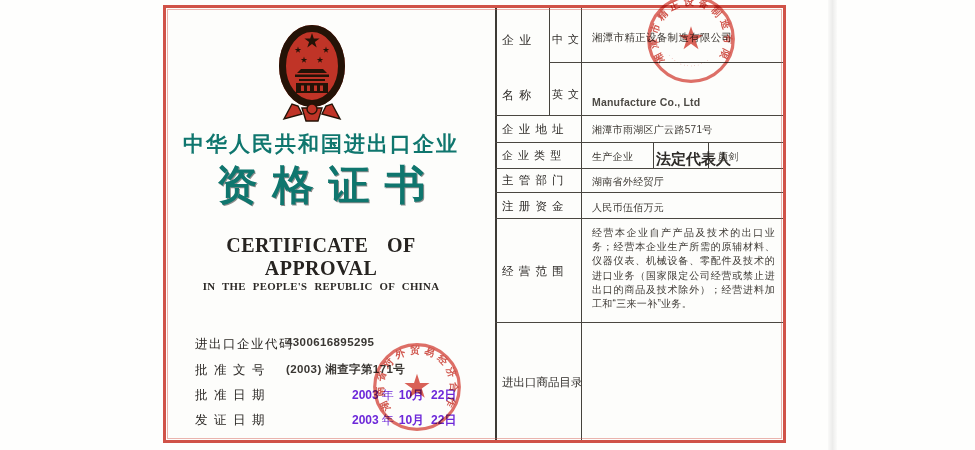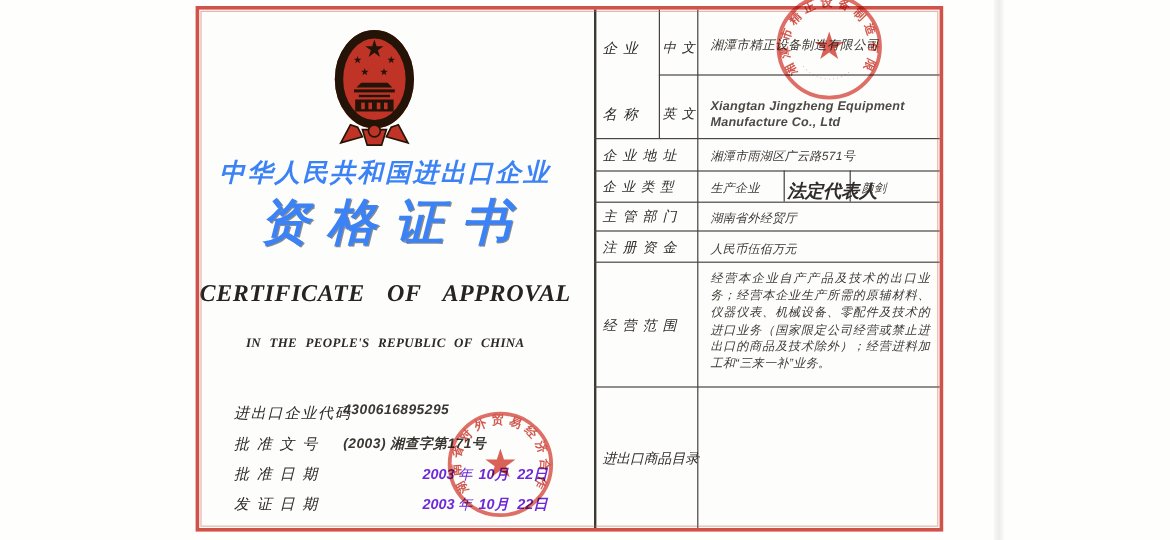"企 业" .abs { font-style: italic -> none }
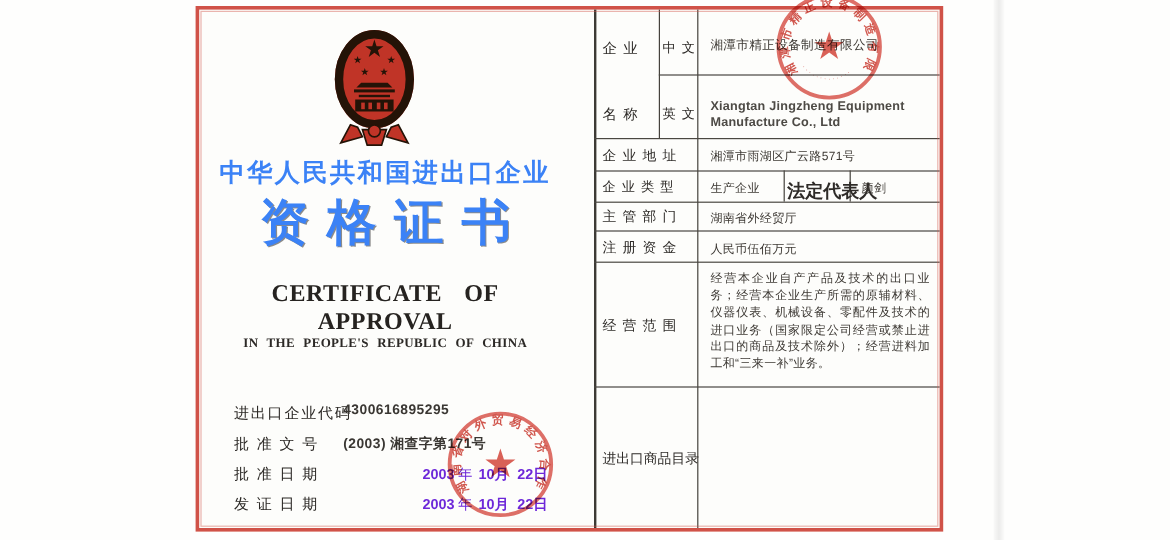"Xiangtan Jingzheng Equipment" div.abs { html: <div>Xiangtan Jingzheng Equipment</div> -> none }
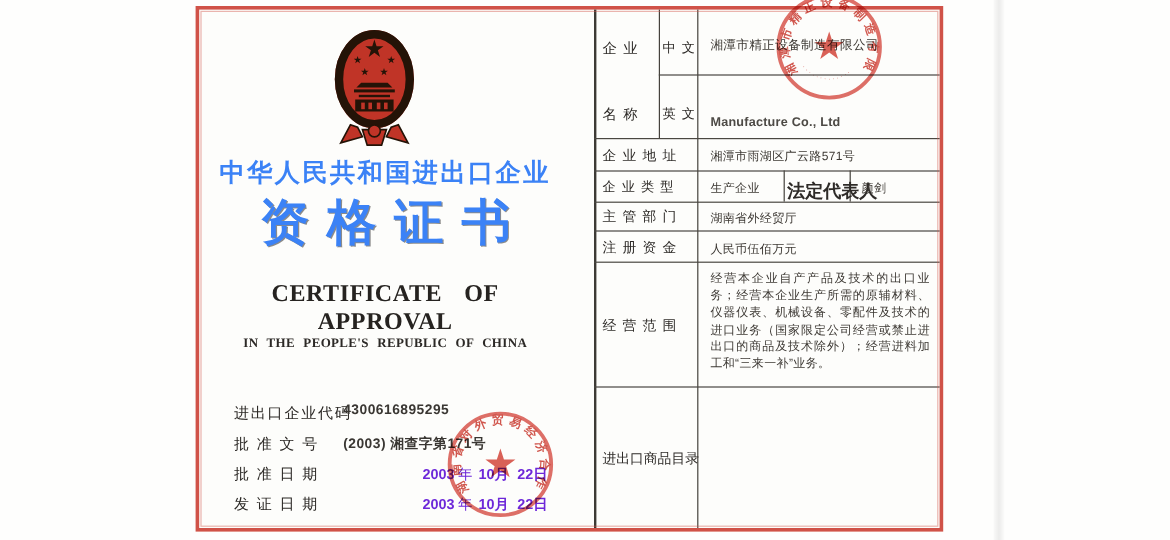"中华人民共和国进出口企业" .ctr { color: #3b82f6 -> #0f766e }
